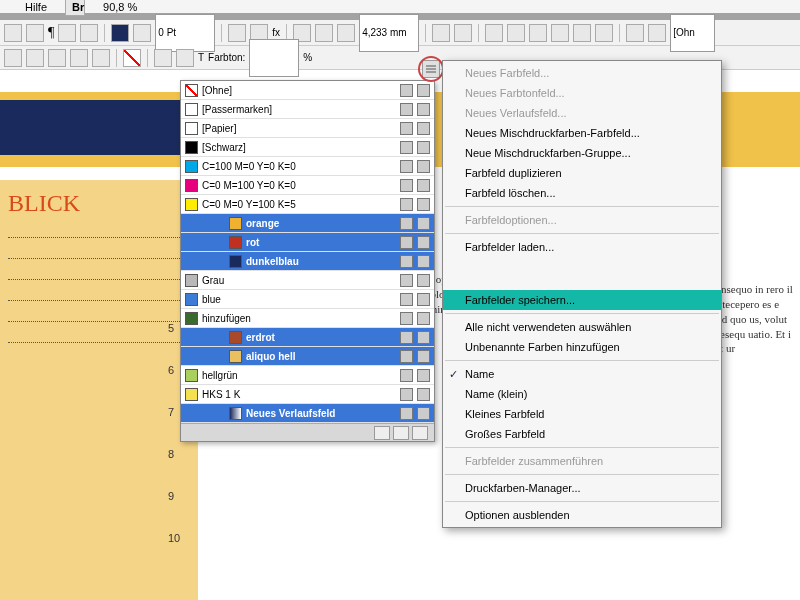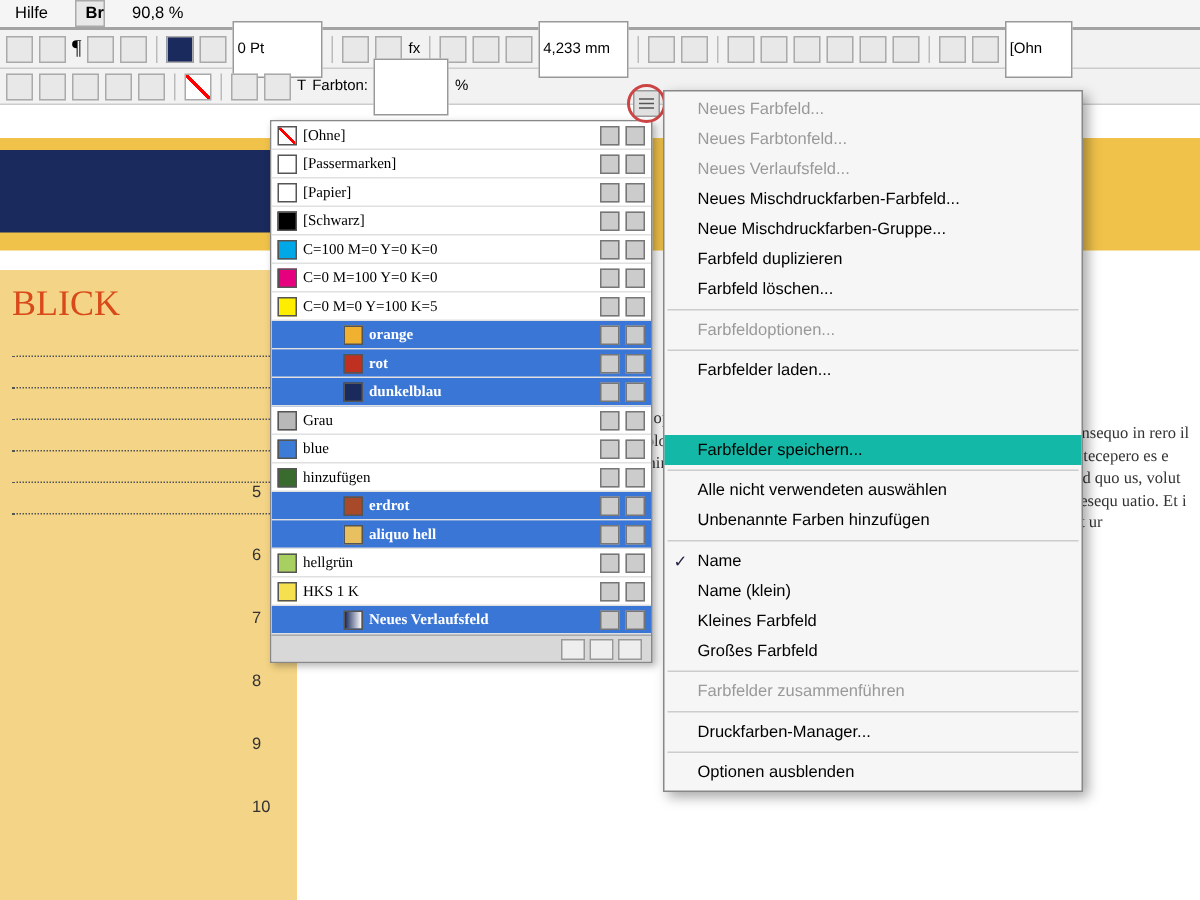"Hilfe" .menubar { border-bottom: 2px solid #a3a3a3 -> 7px solid #a3a3a3; padding: 0 4px -> 0 19px }
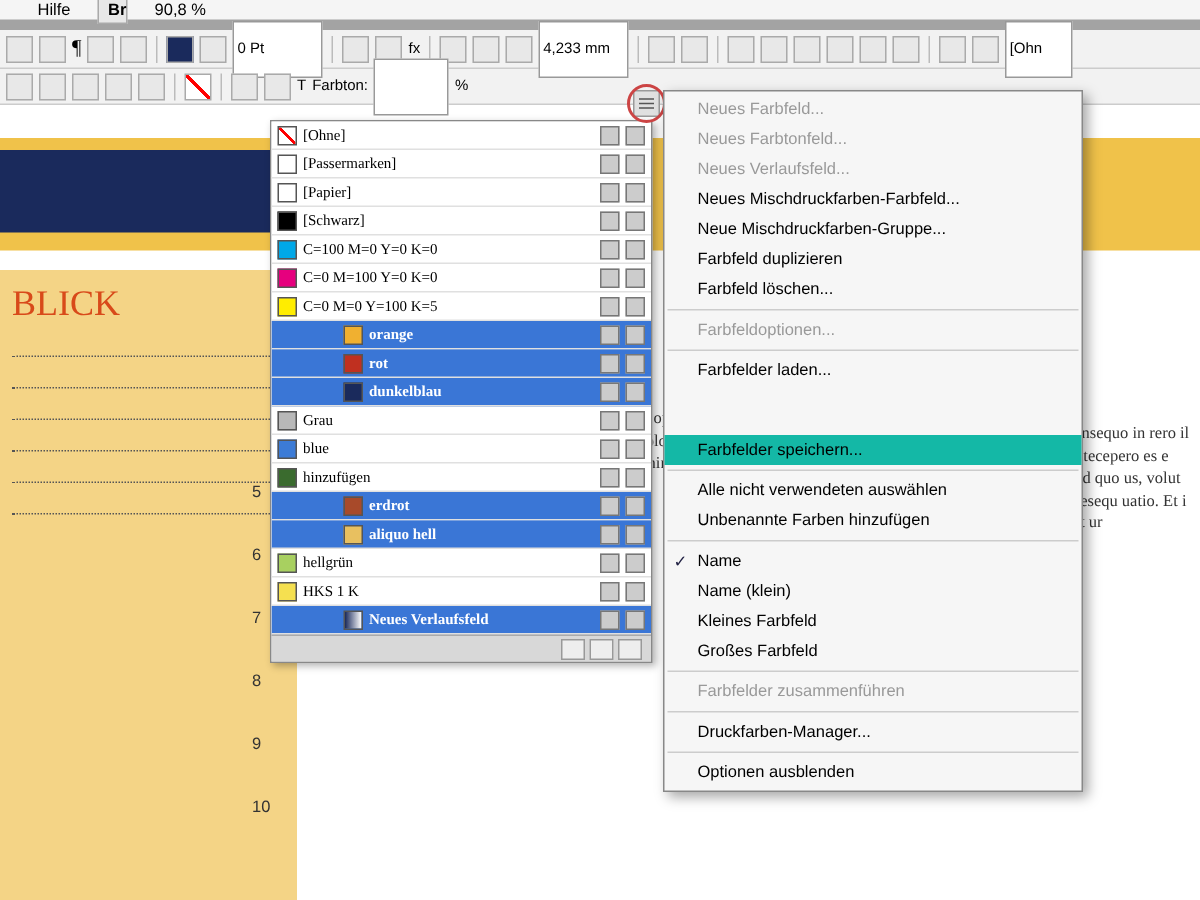"[Ohne]" .sw-name { font-family: Liberation Serif, serif -> none }
